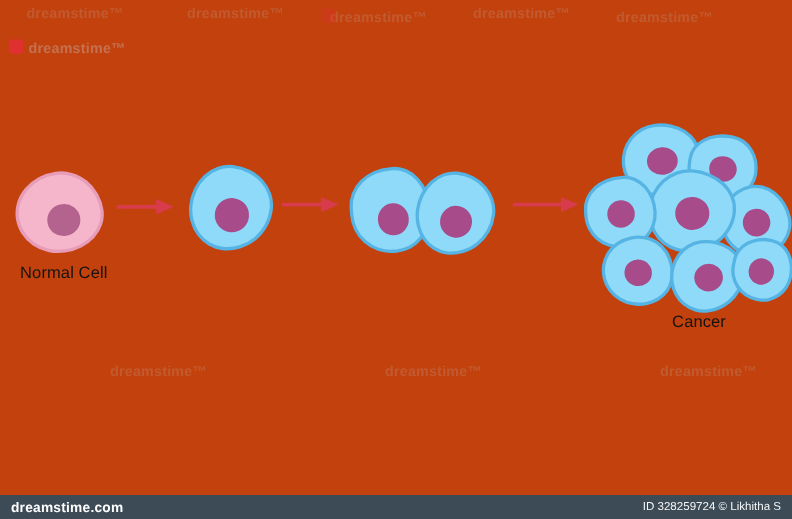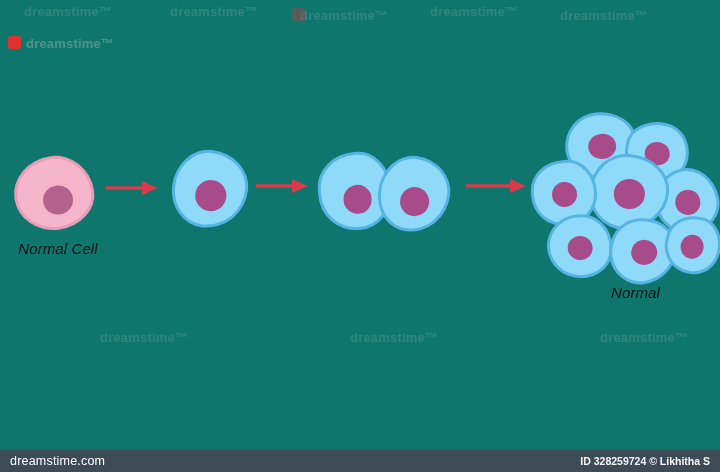"dreamstime™" .canvas { background: #0f766e -> #c2410c }
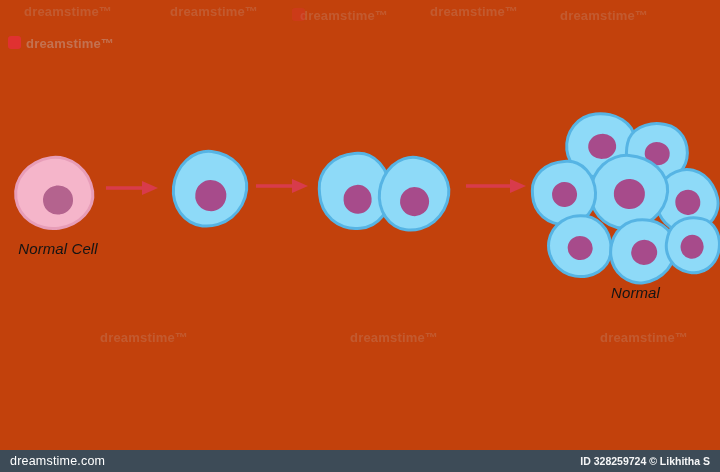"Normal Cell" .stage-label { font-style: italic -> none }
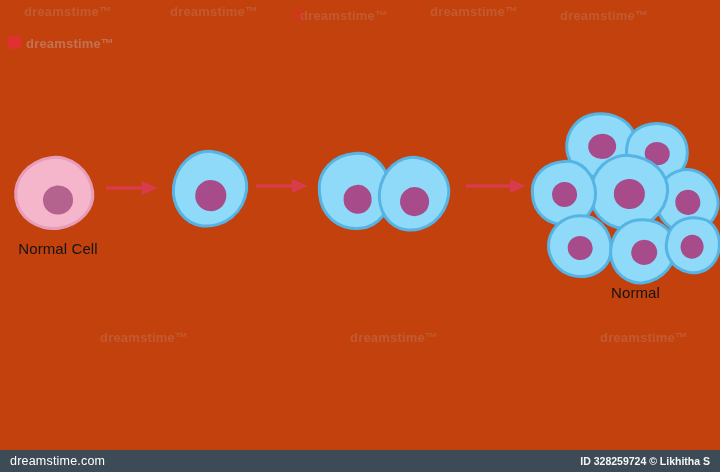"Normal" div.stage-label { text: Normal -> Cancer }
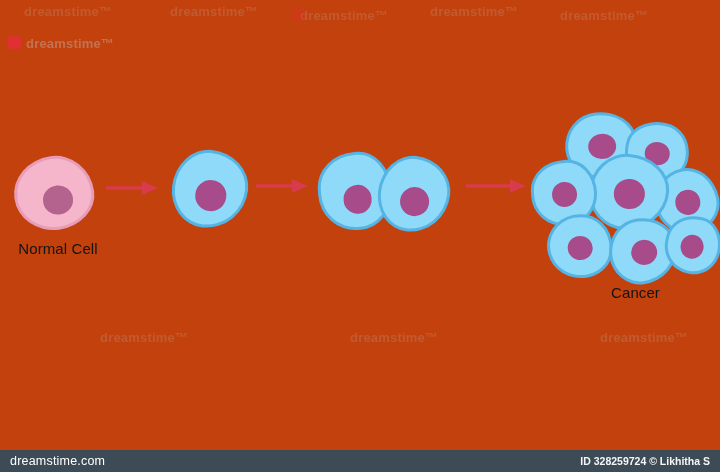"dreamstime.com" .footer .brand { font-weight: normal -> bold }
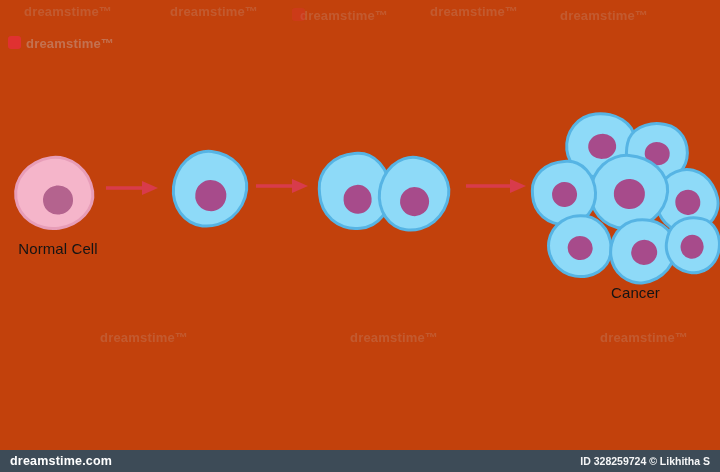"ID 328259724 © Likhitha S" .footer .credit { font-weight: bold -> normal }
